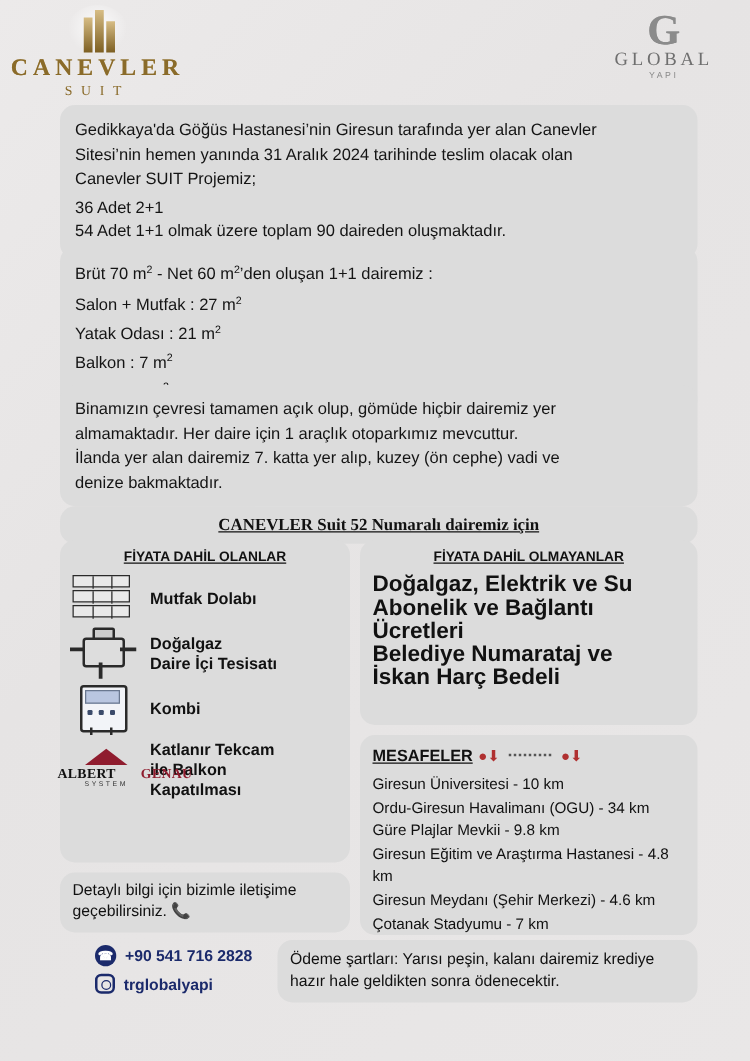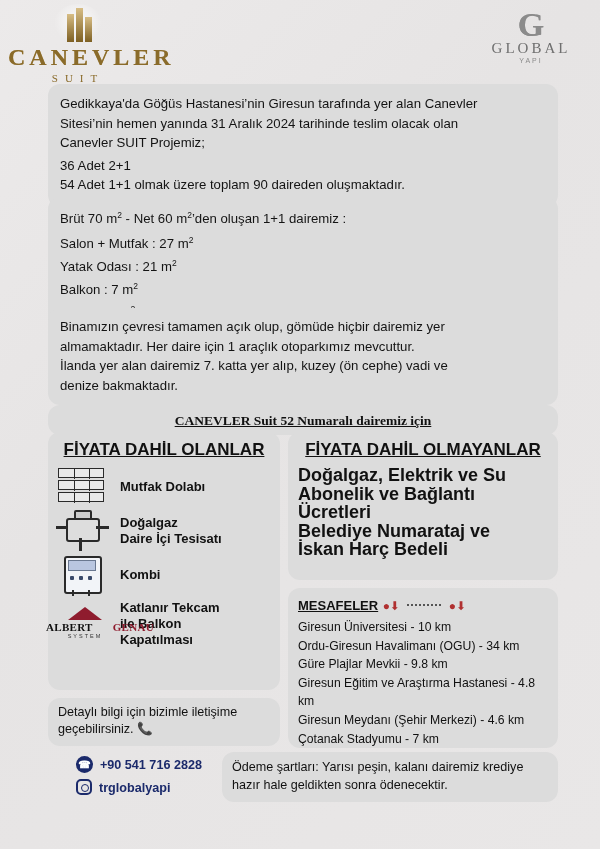"CANEVLER" .logo-left-name { font-size: 24px -> 19px }
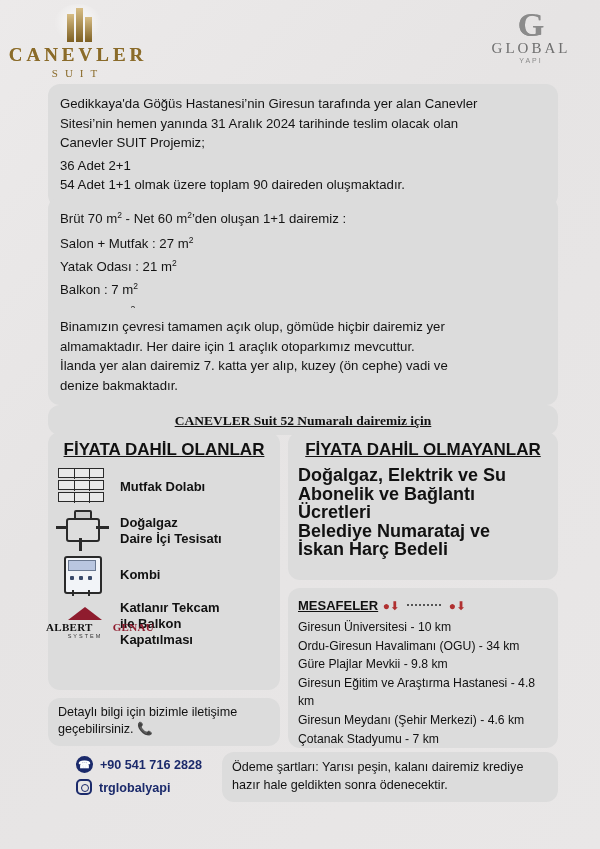"FİYATA DAHİL OLANLAR" .sec-title { font-size: 17px -> 11px }
